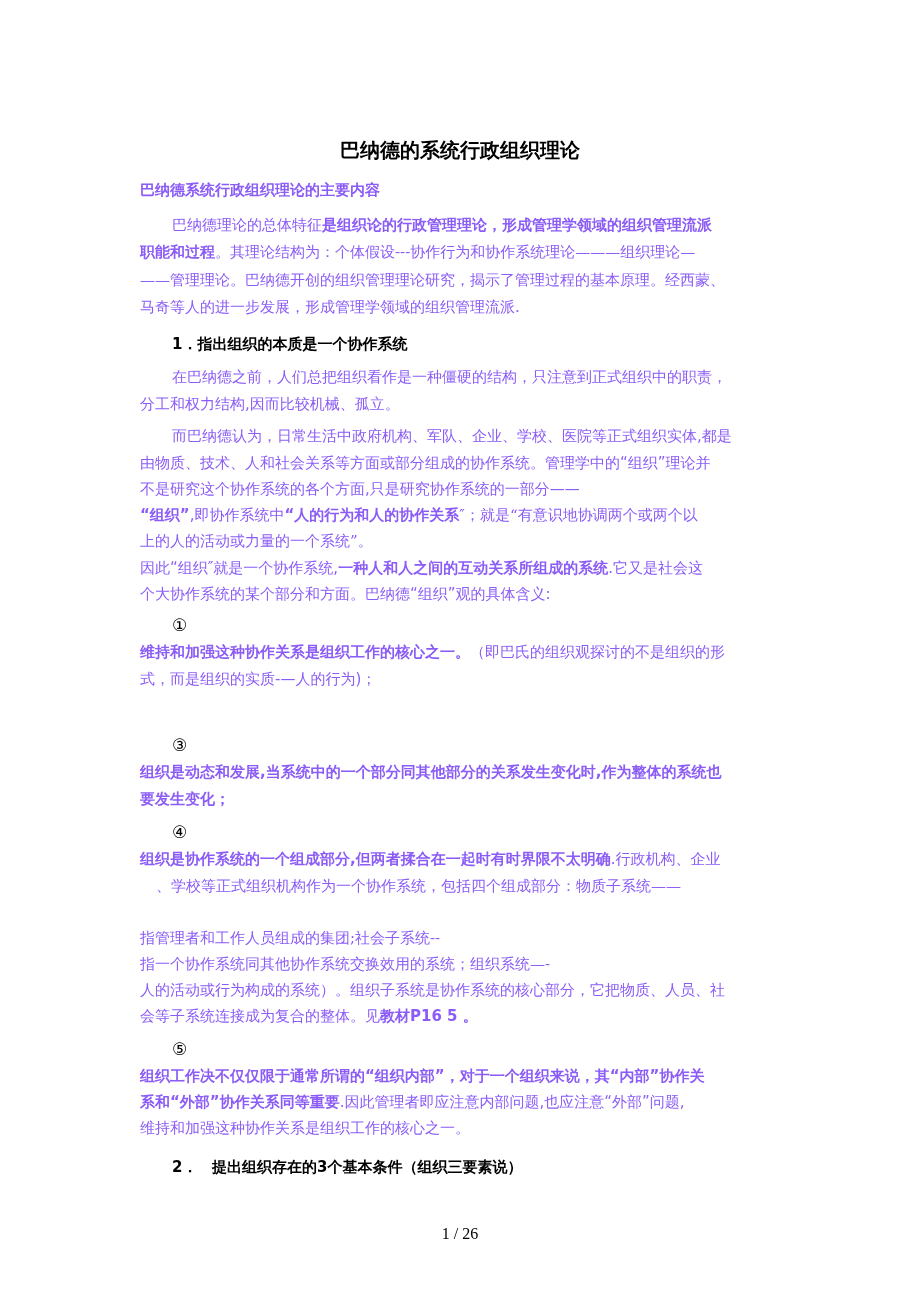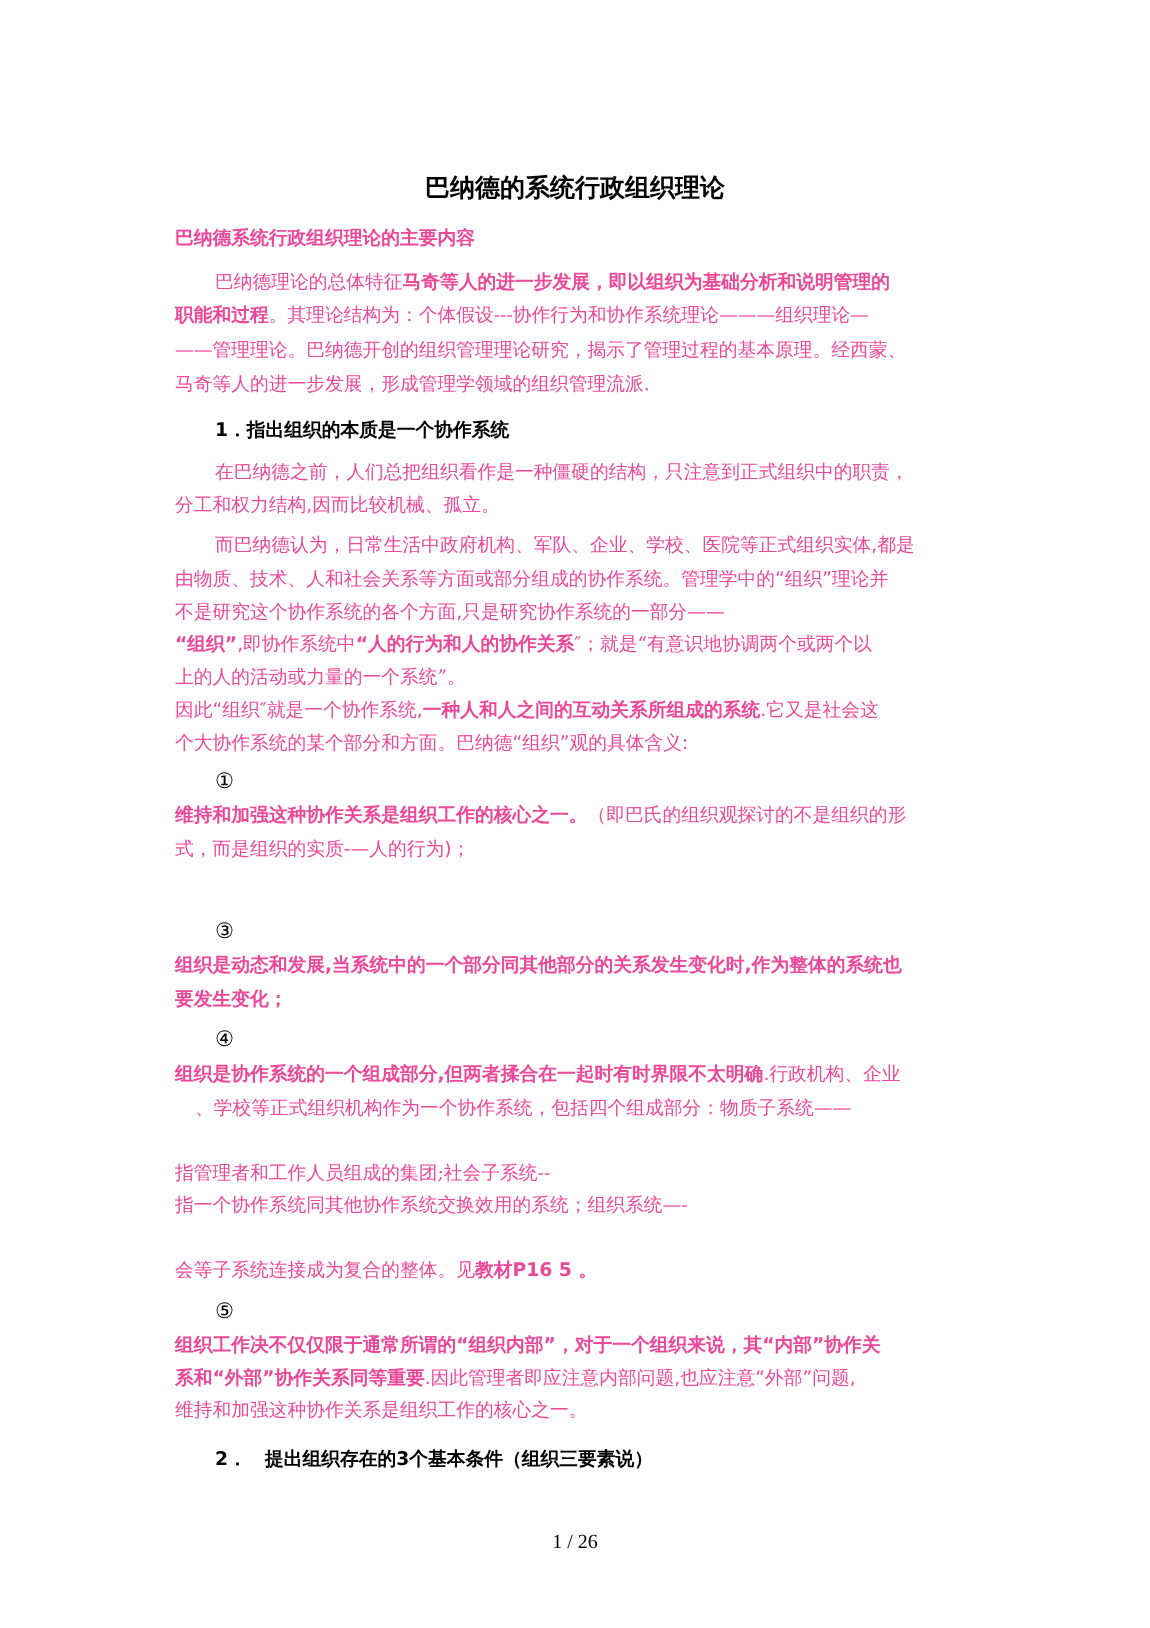"巴纳德系统行政组织理论的主要内容" .line { color: #ec4899 -> #8b5cf6 }
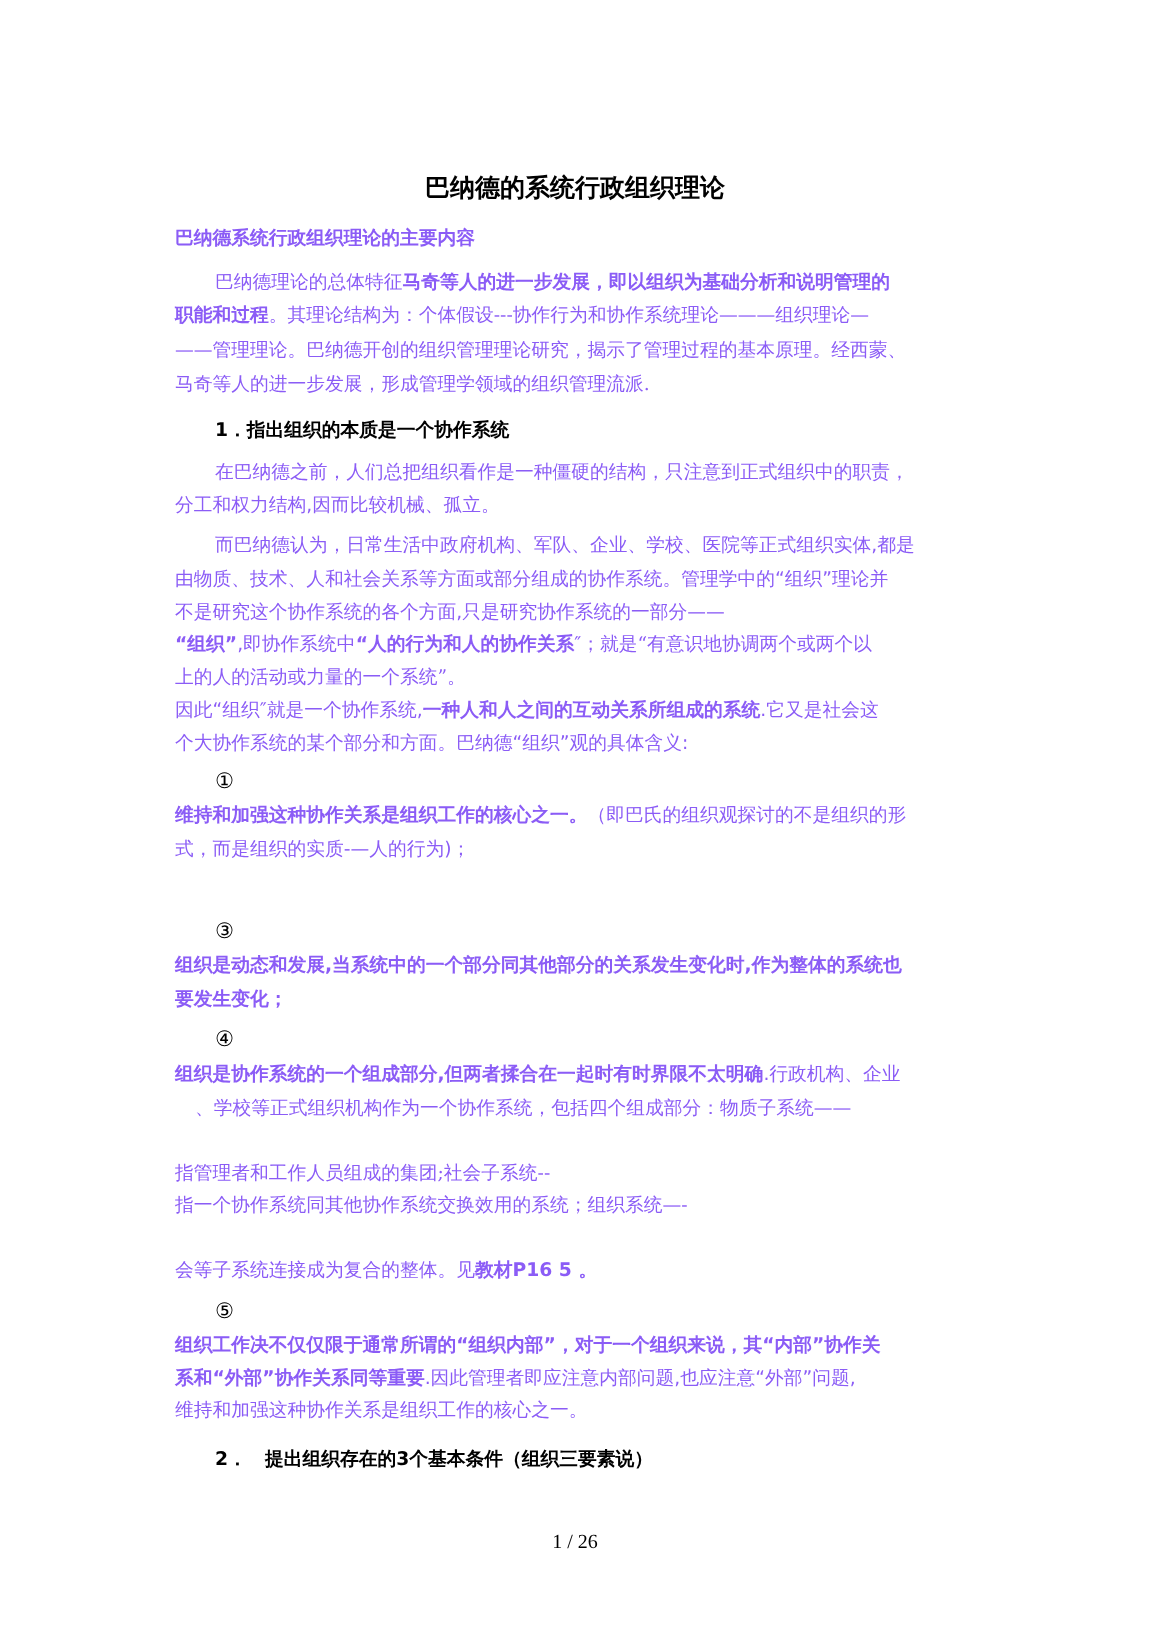"马奇等人的进一步发展，即以组织为基础分析和说明管理的" span.b { text: 马奇等人的进一步发展，即以组织为基础分析和说明管理的 -> 是组织论的行政管理理论，形成管理学领域的组织管理流派 }
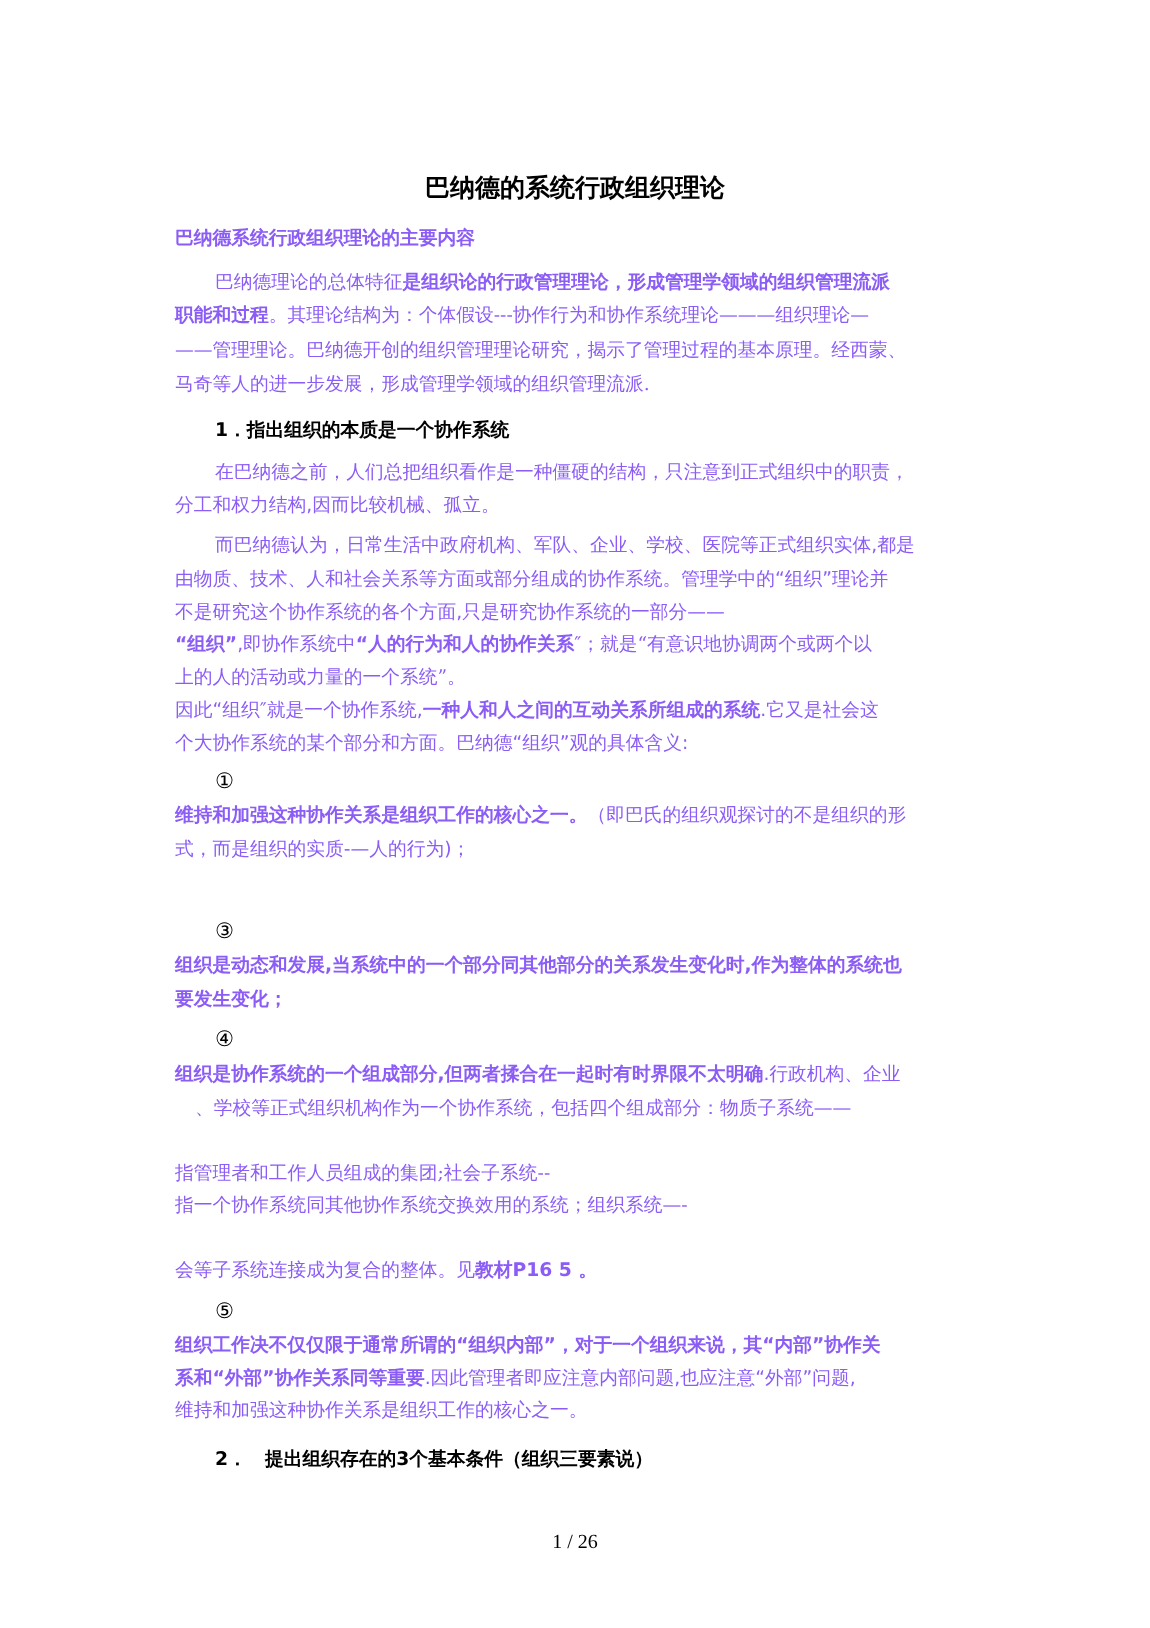"人的活动或行为构成的系统）。组织子系统是协作系统的核心部分，它把物质、人员、社" div.line { html: none -> <div>人的活动或行为构成的系统）。组织子系统是协作系统的核心部分，它把物质、人员、社</div> }
